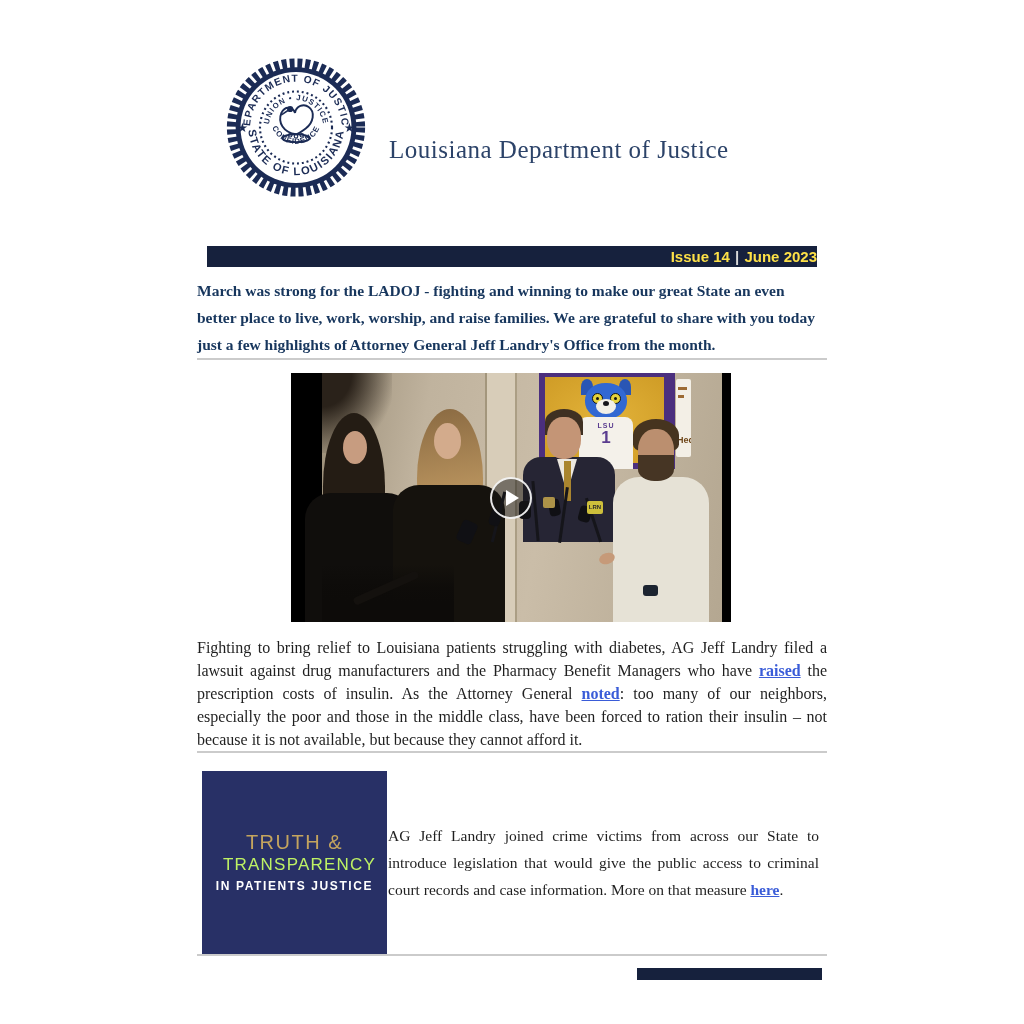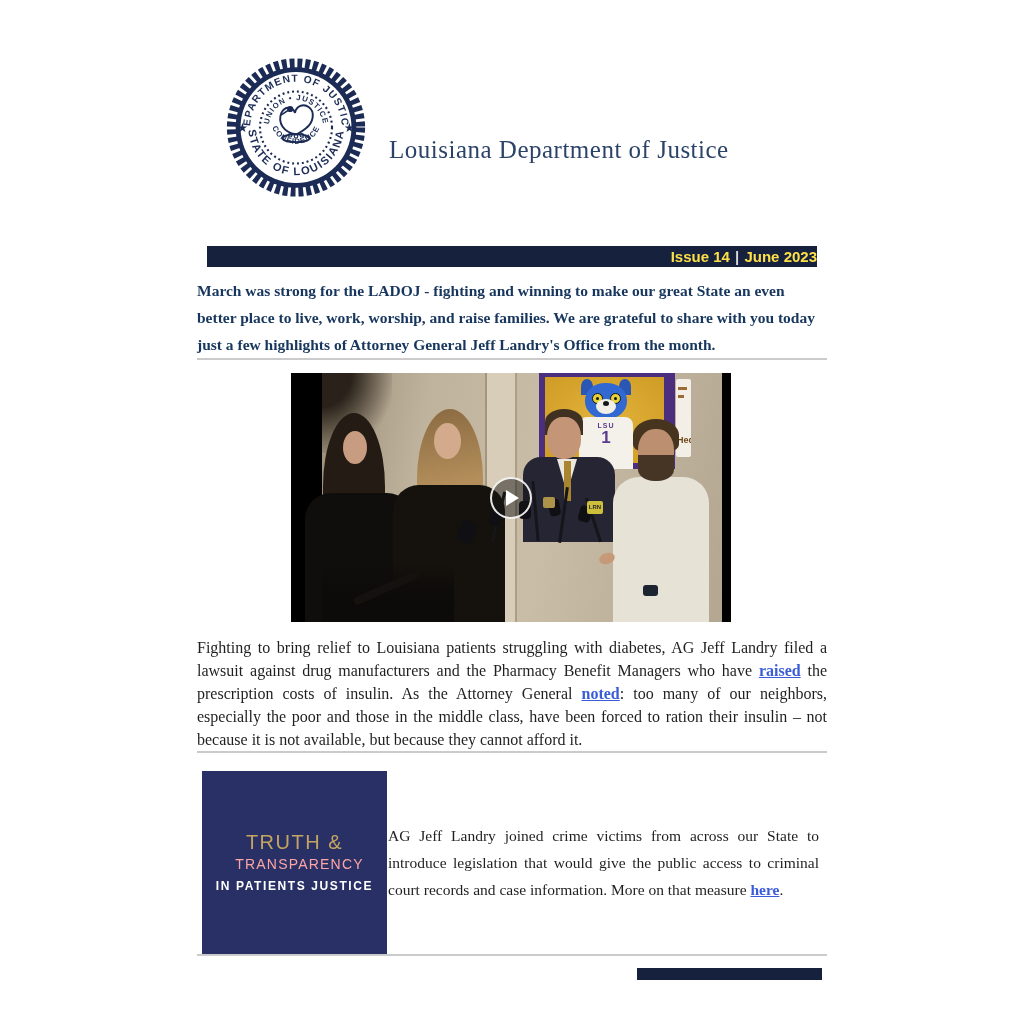"TRANSPARENCY" .tc2 { color: #fca5a5 -> #bef264; font-size: 14px -> 17px }
